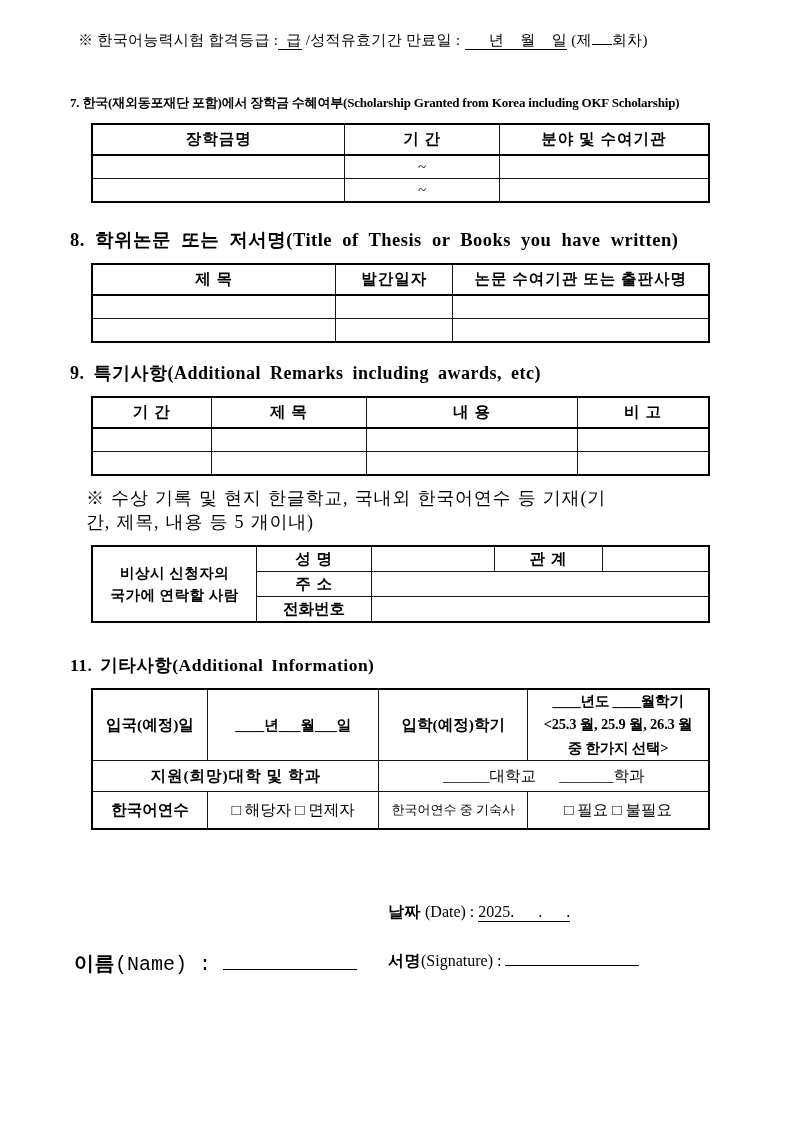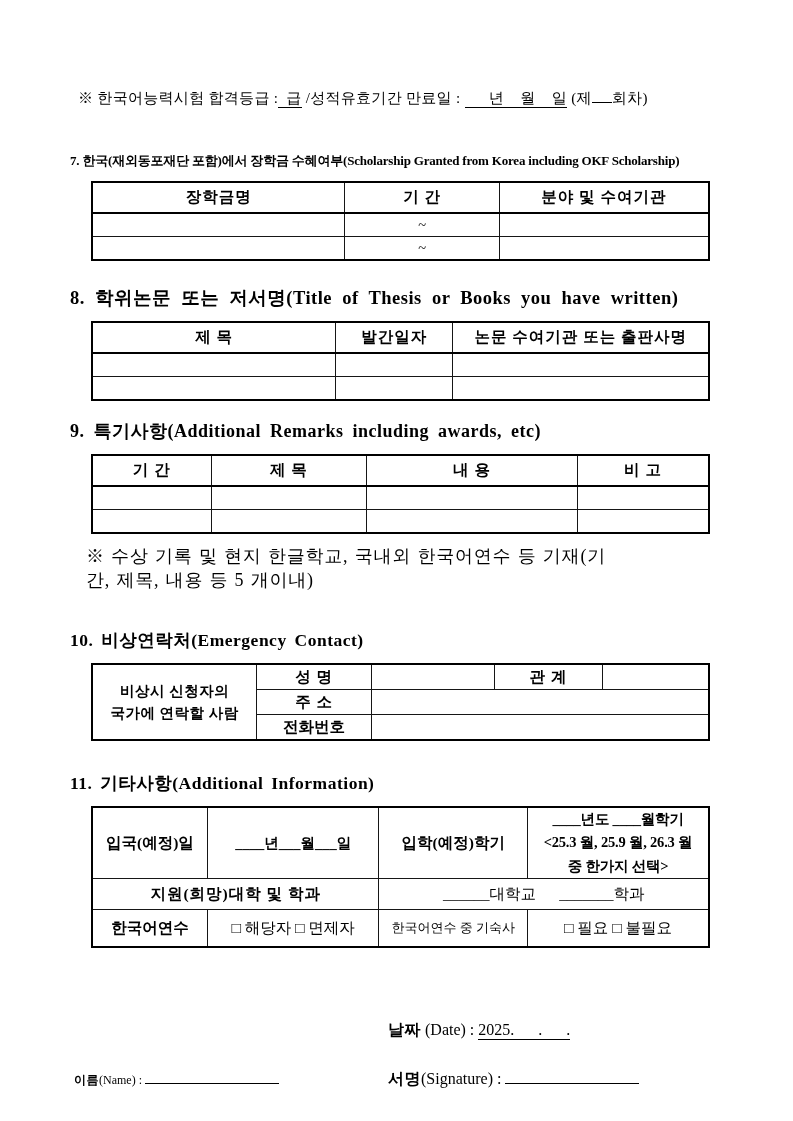"※ 한국어능력시험 합격등급 : 급" .page { padding: 88px 72px 0 70px -> 30px 72px 0 70px }
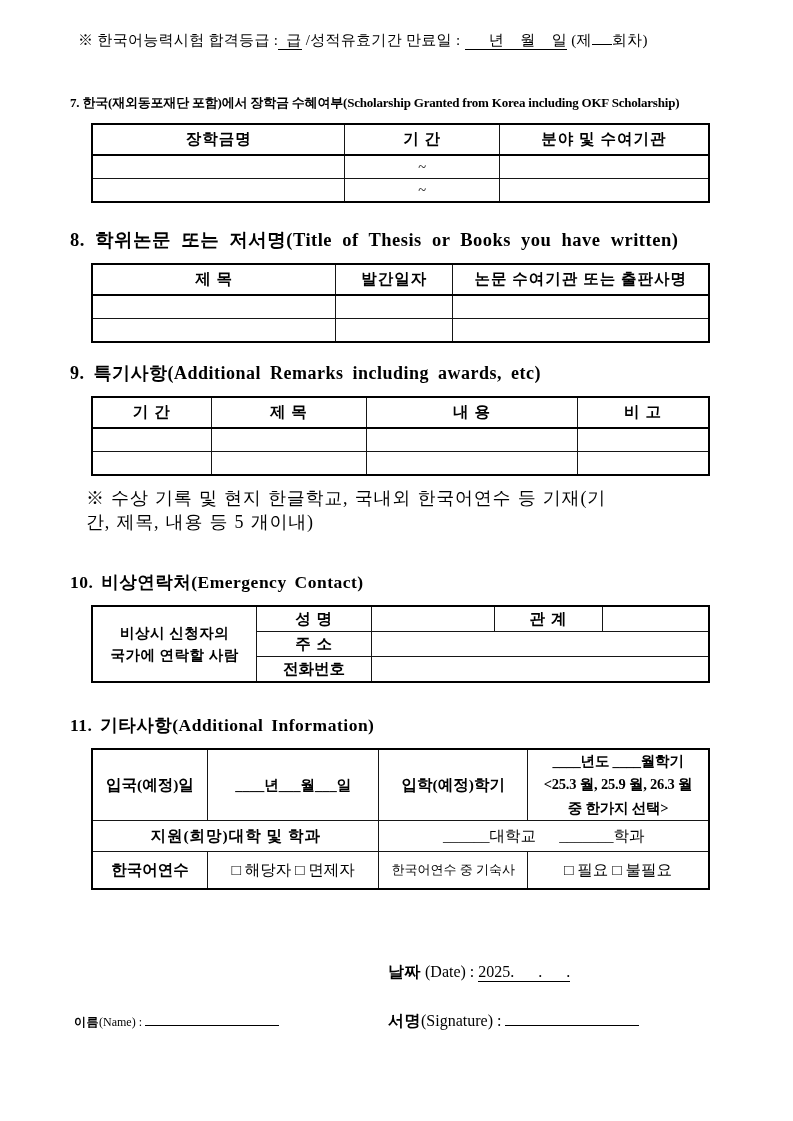"10. 비상연락처(Emergency Contact)" div.h10 { html: <div>10. 비상연락처(Emergency Contact)</div> -> none }
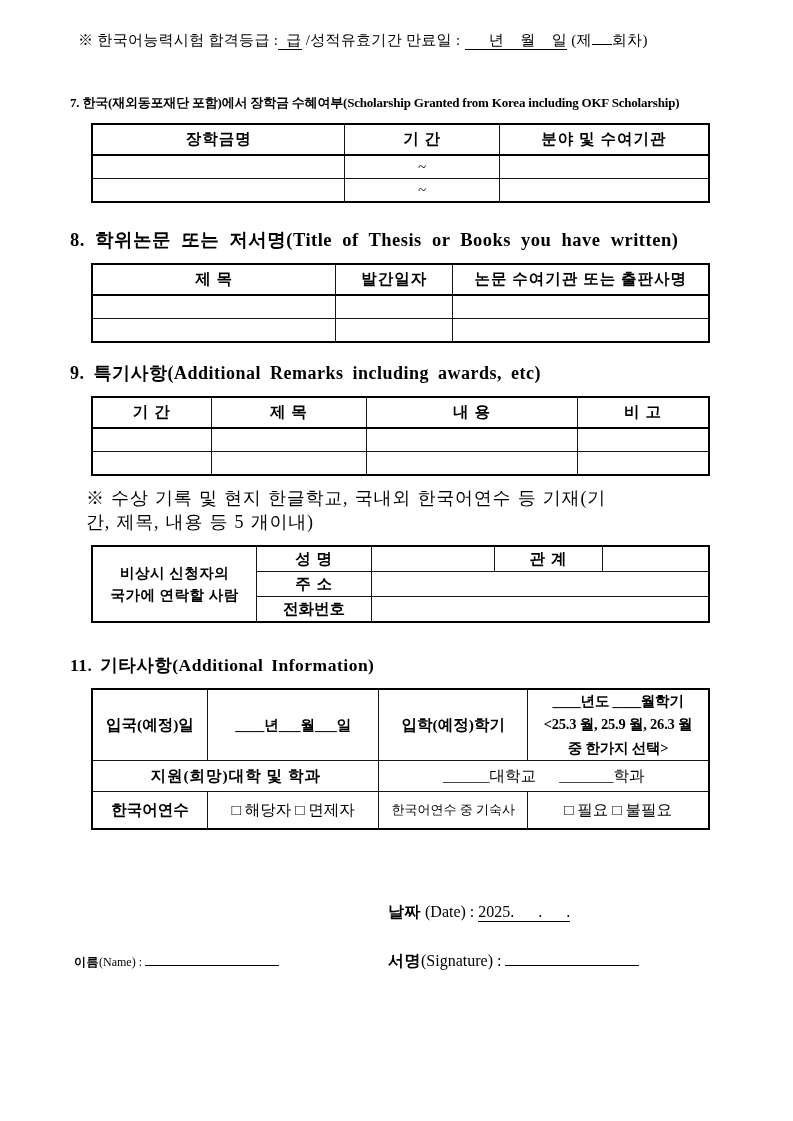"이름(Name) :" .name-line { font-family: none -> Liberation Mono, monospace; font-size: 12px -> 20px }
